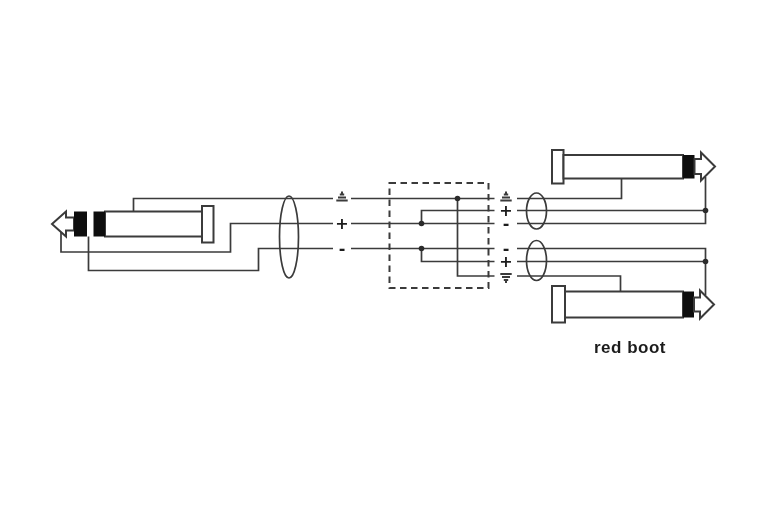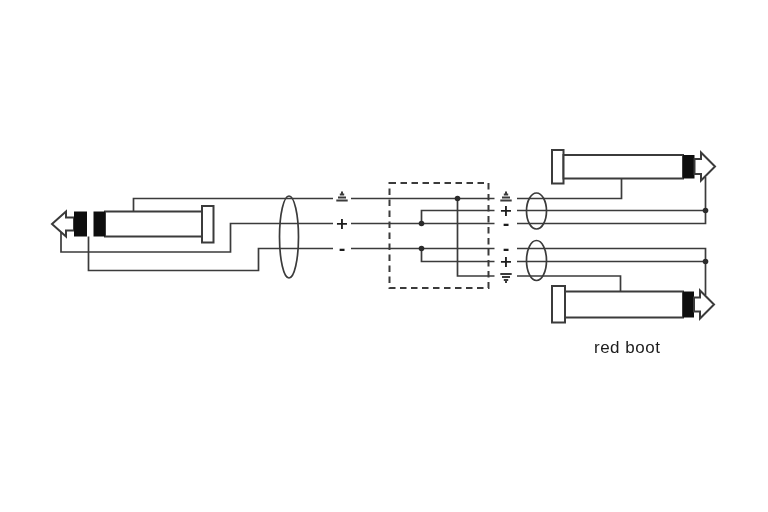"red boot" #boot-label { font-weight: normal -> bold }
